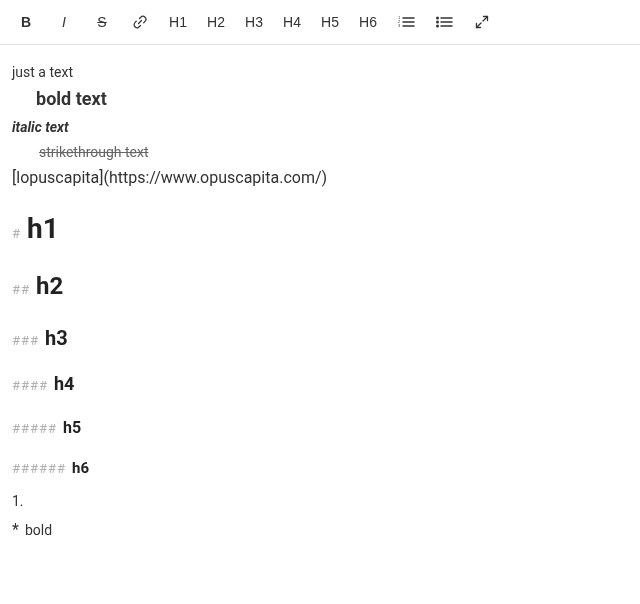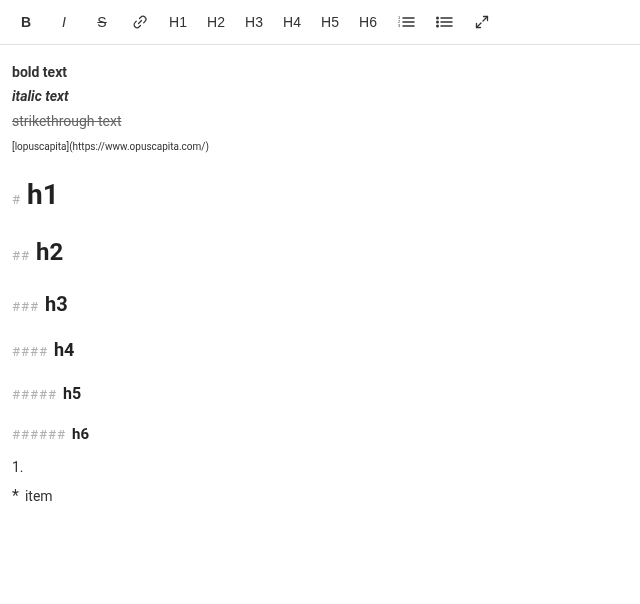"just a text" div.editor-line { html: none -> <div> <span>just a text</span> </div> }
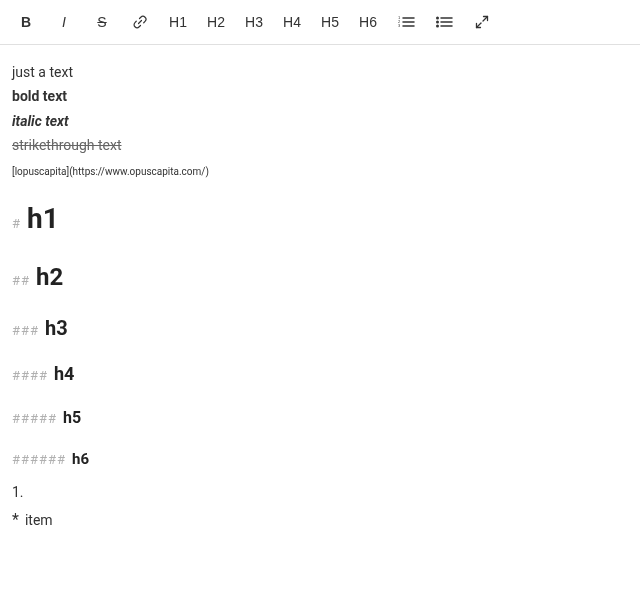"bold text" .text-bold { font-size: 14px -> 18px; margin-left: none -> 24px }
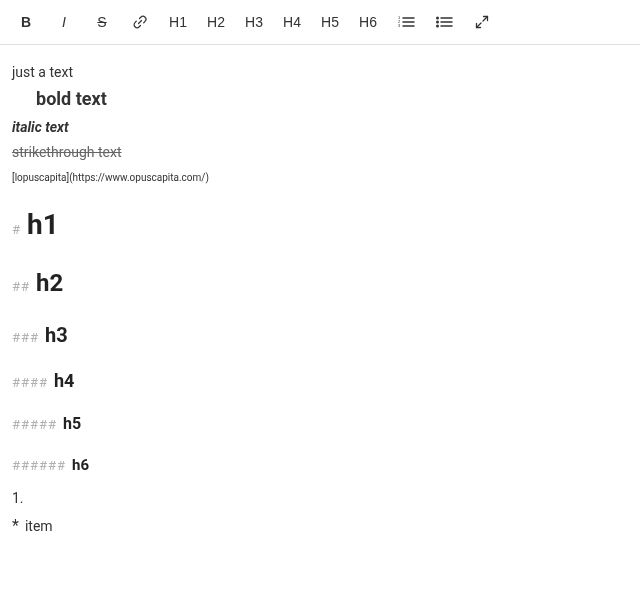"strikethrough text" .text-strike { margin-left: none -> 27px }
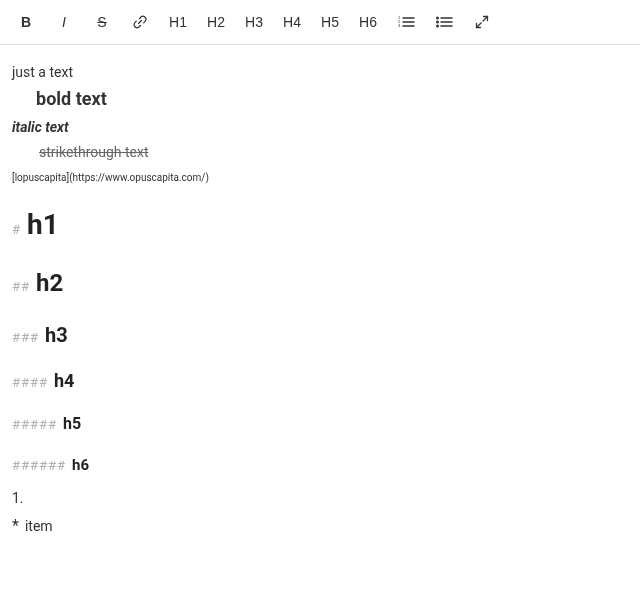"[lopuscapita](https://www.opuscapita.com" .text-link { font-size: 10px -> 16px }
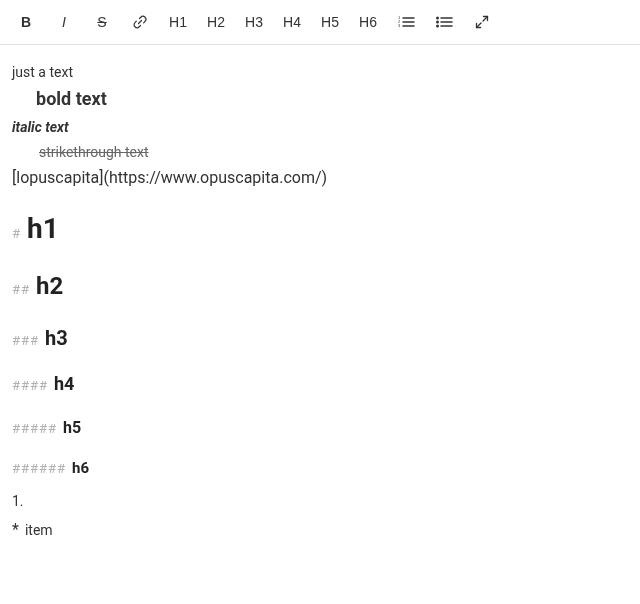"item" span { text: item -> bold }
